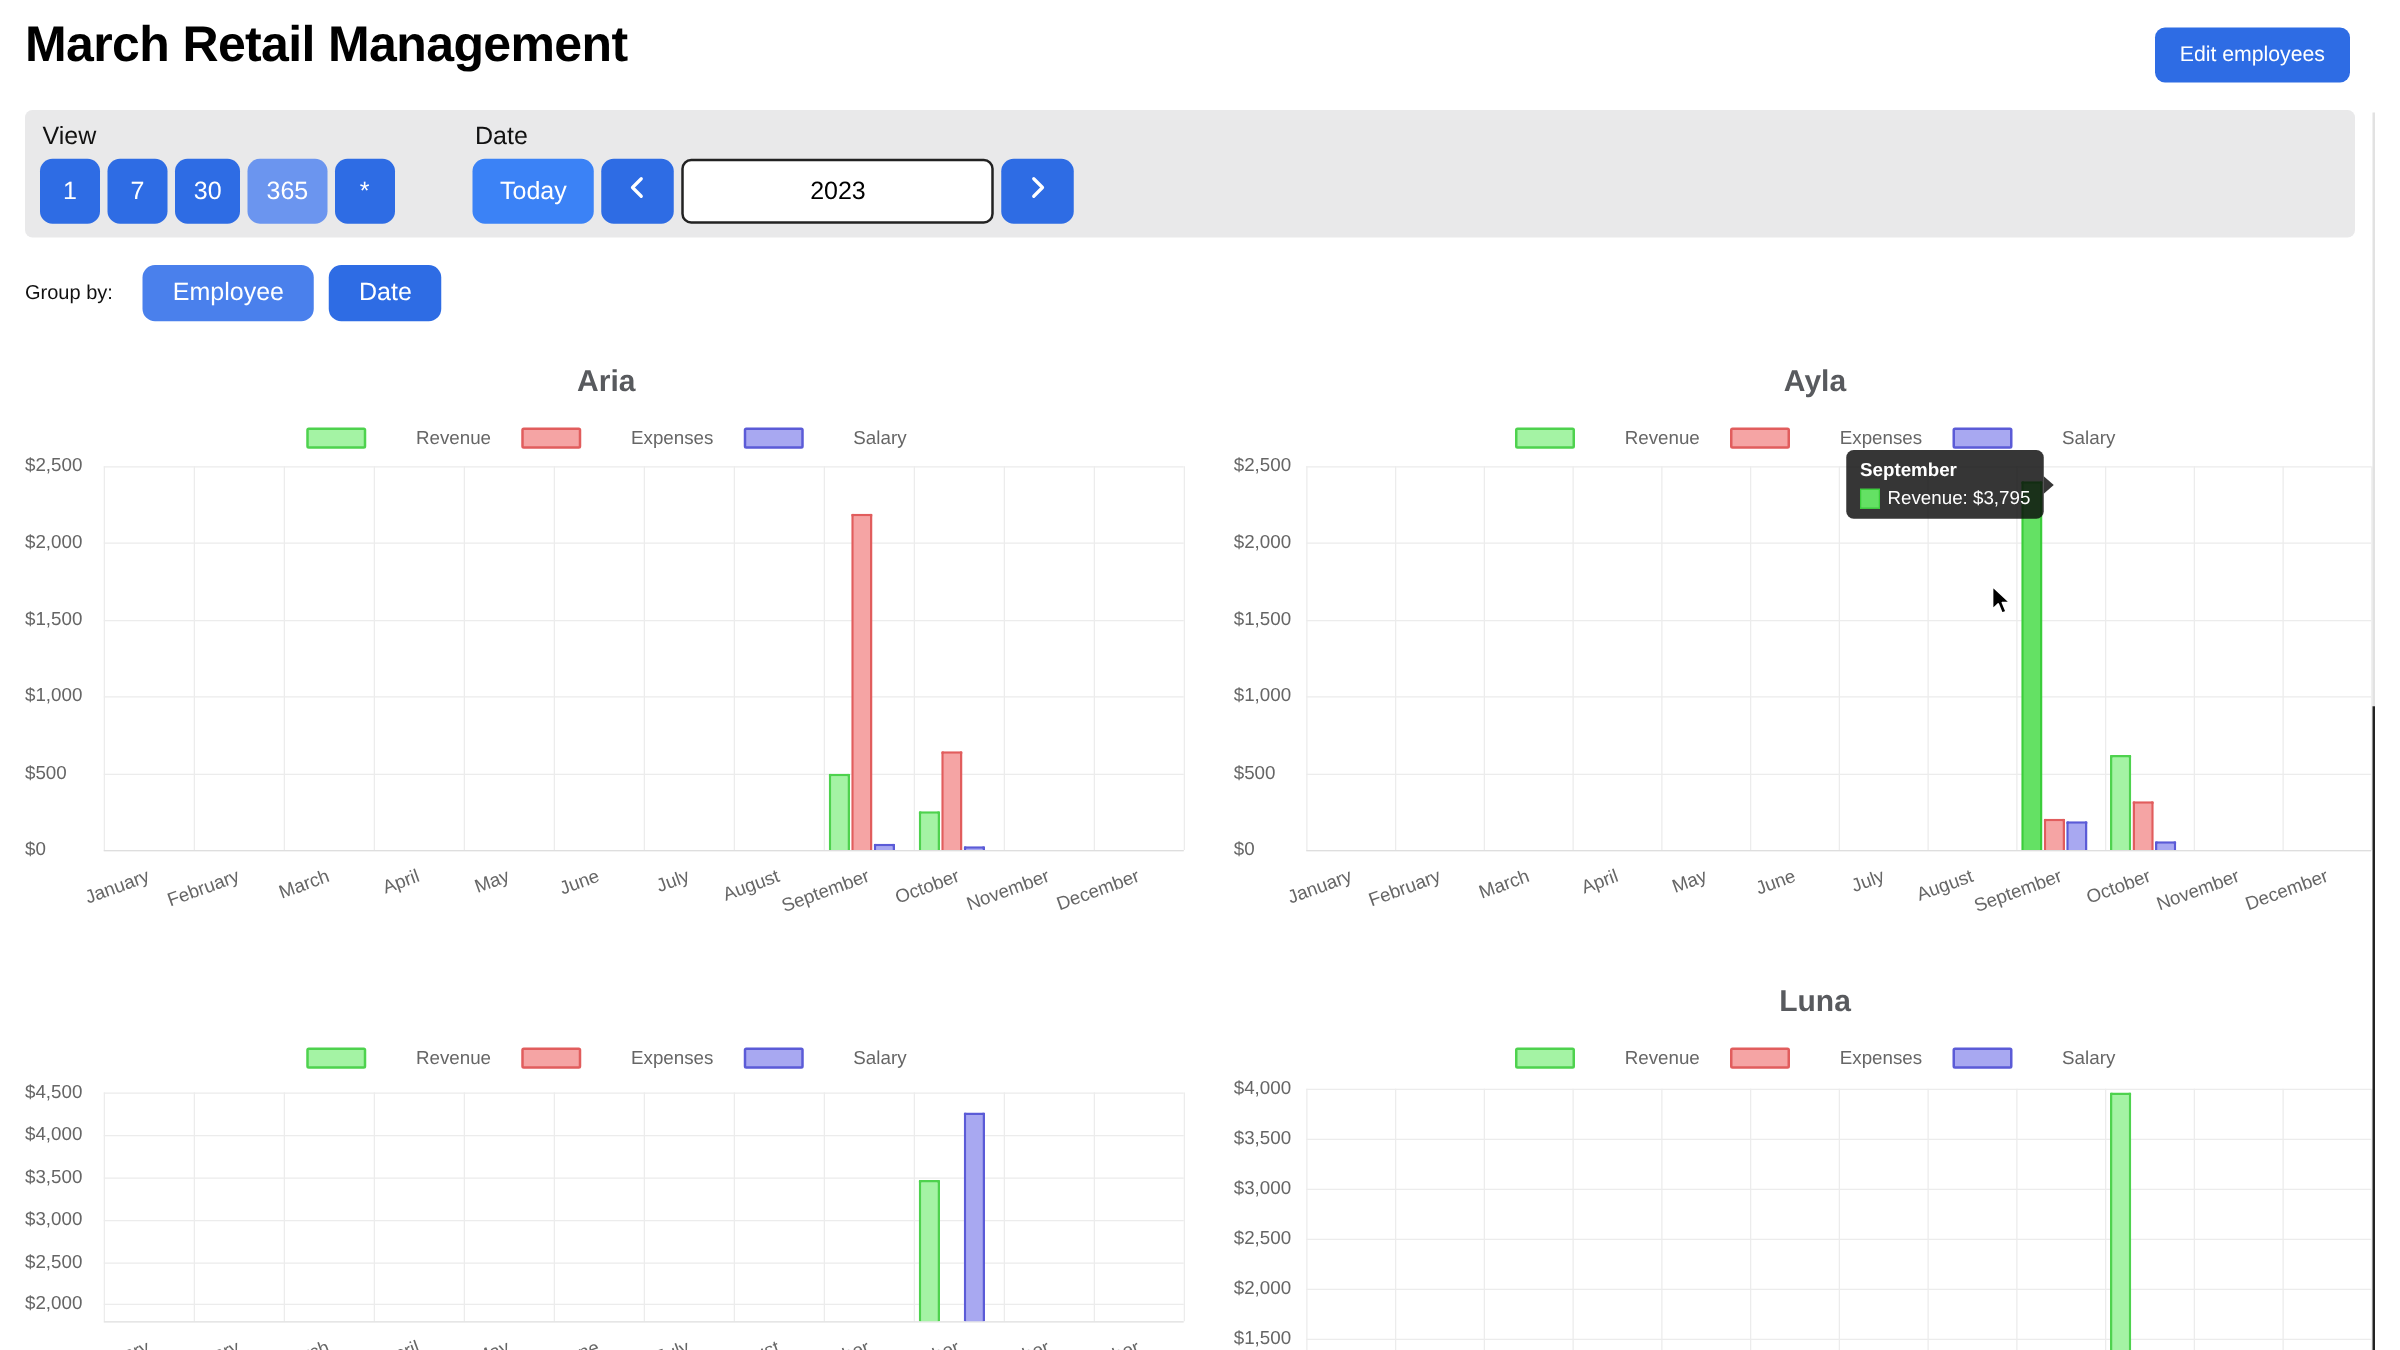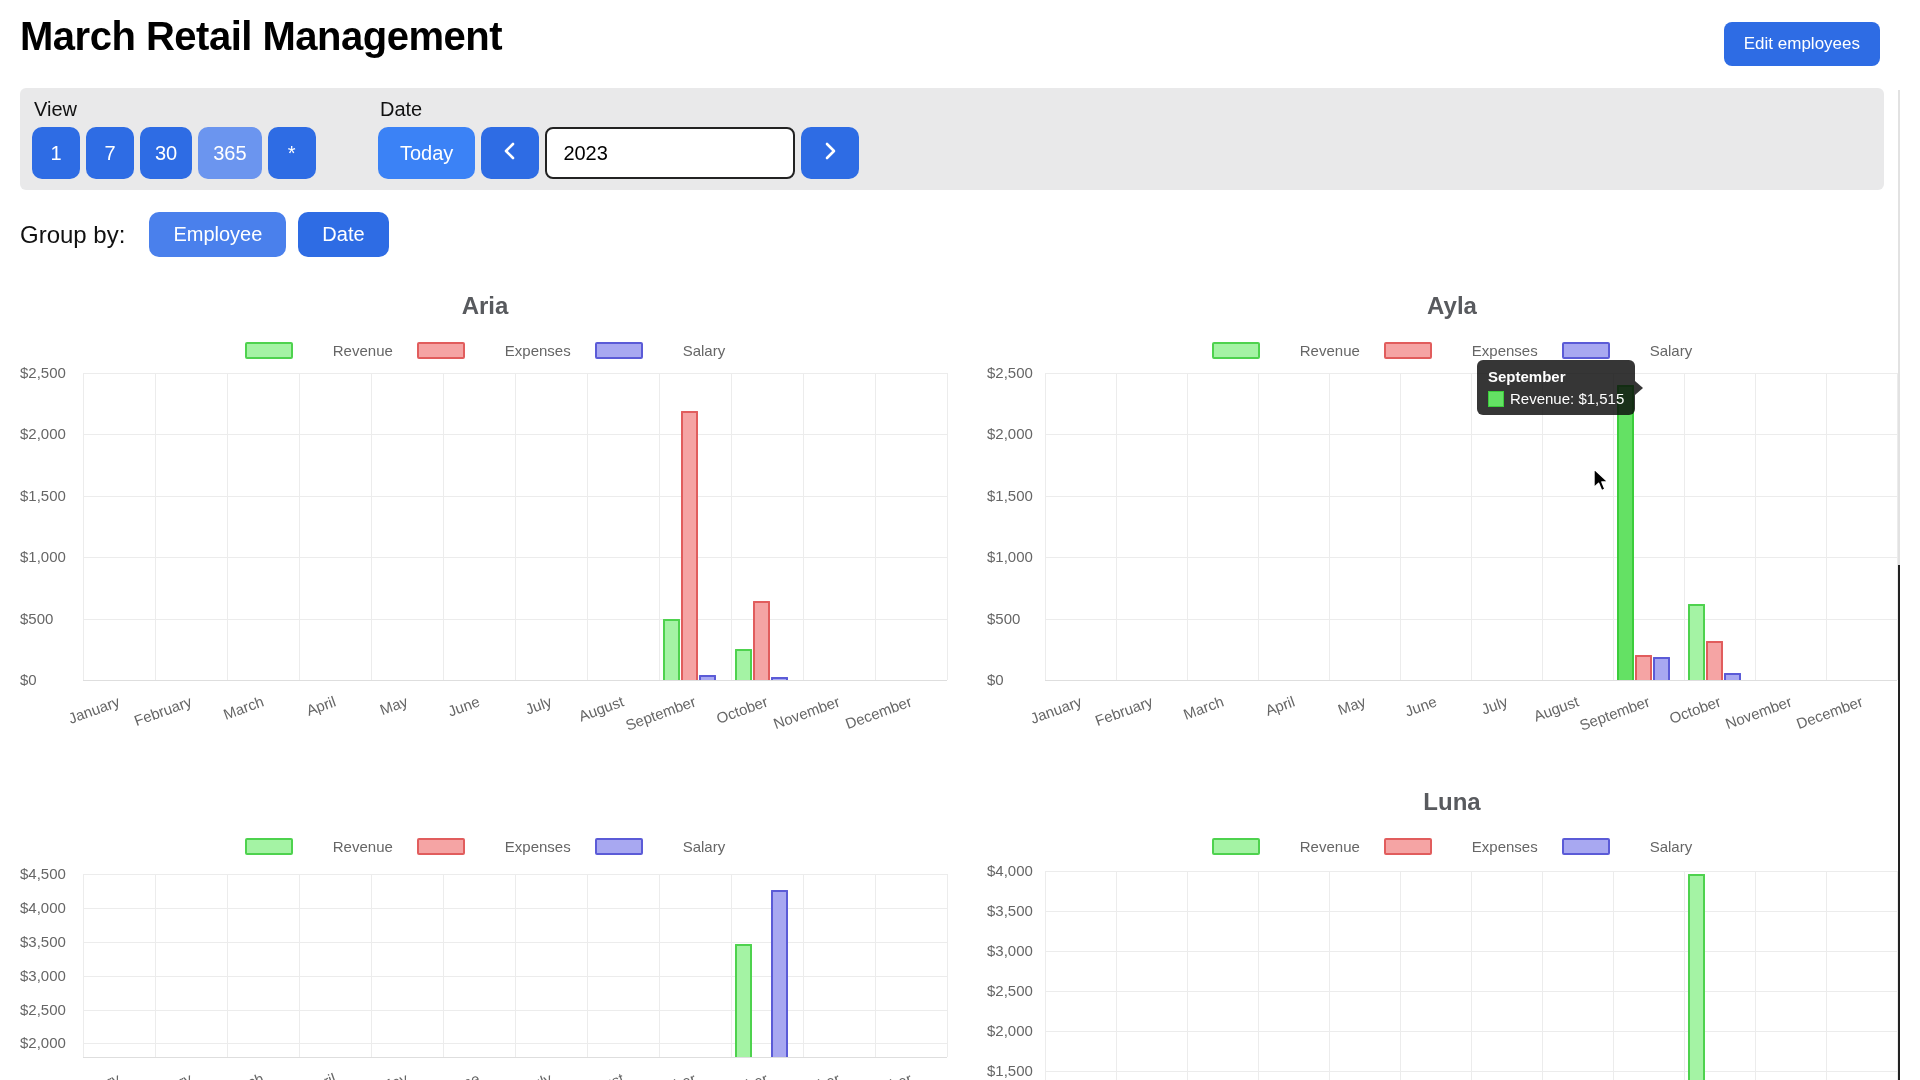"2023" .year-input { text-align: none -> center }
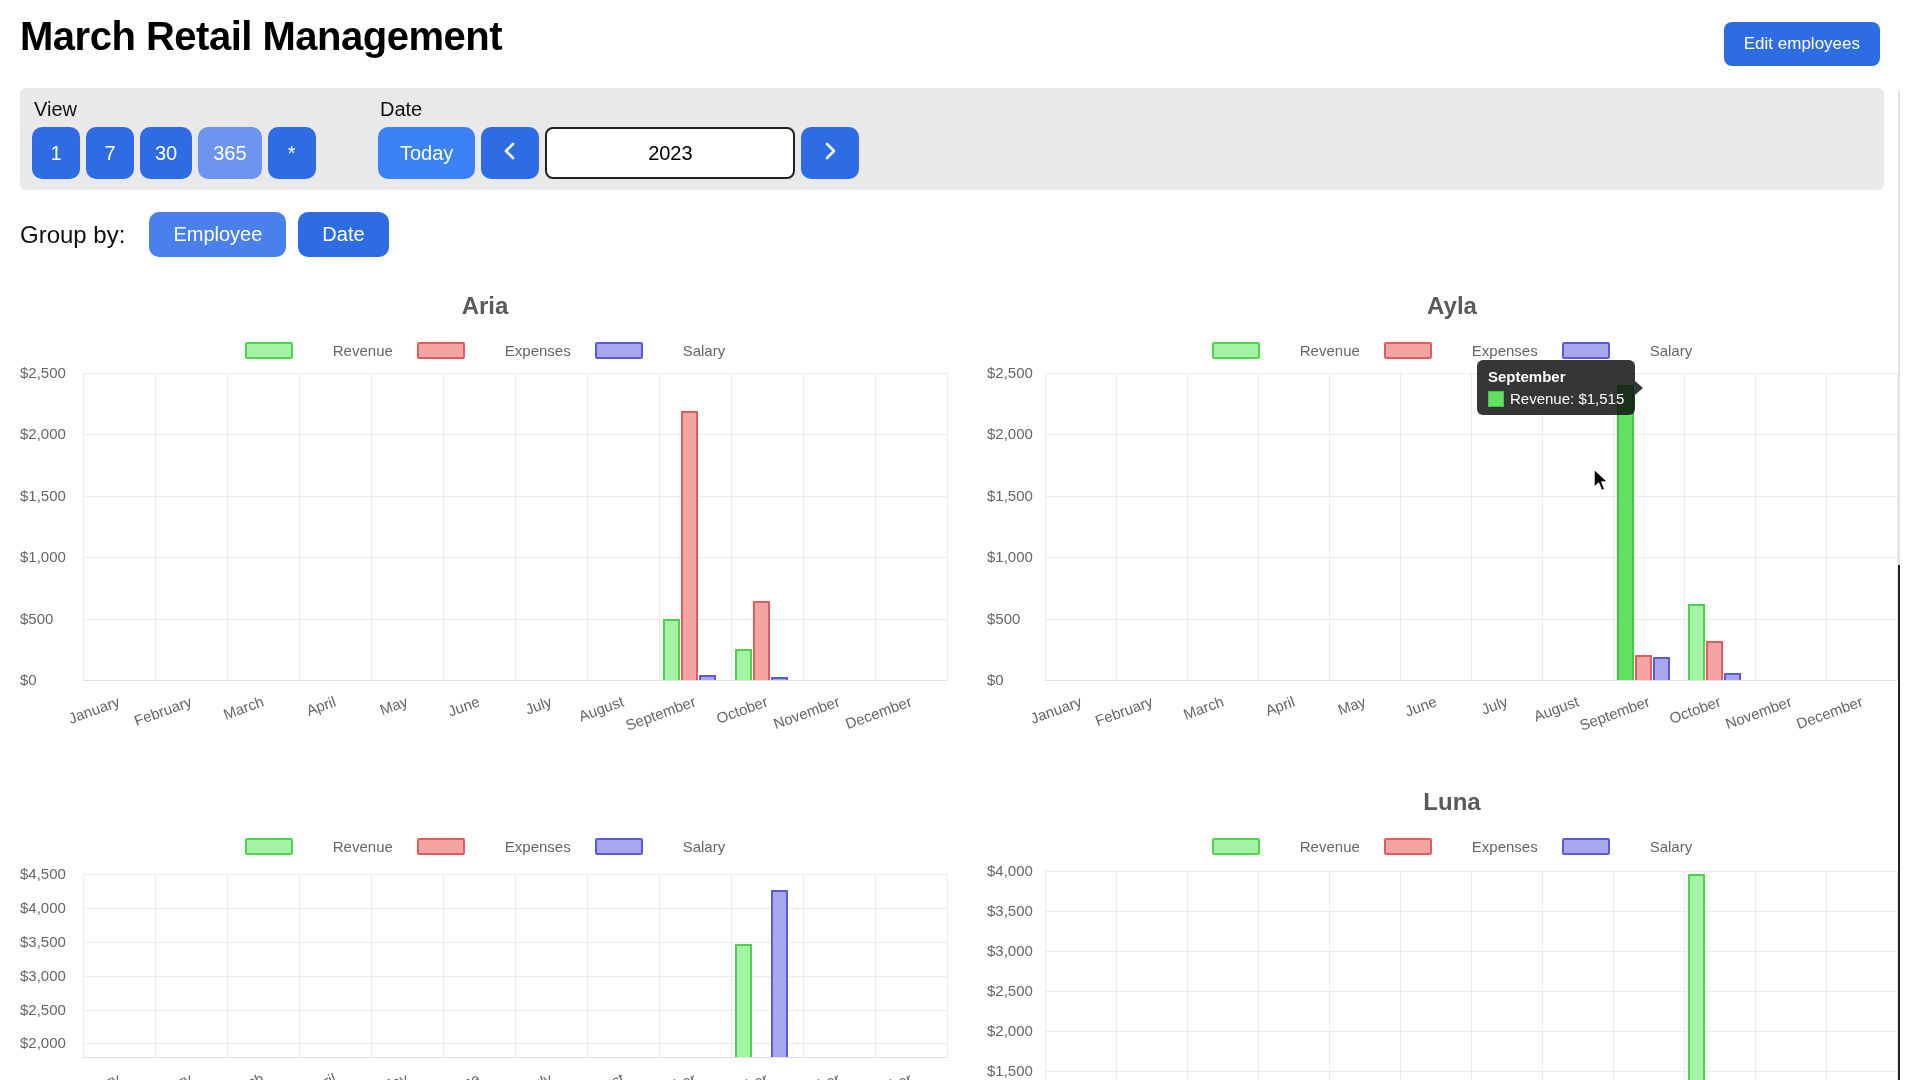"Group by:" .gb-label { font-size: 24px -> 16px }
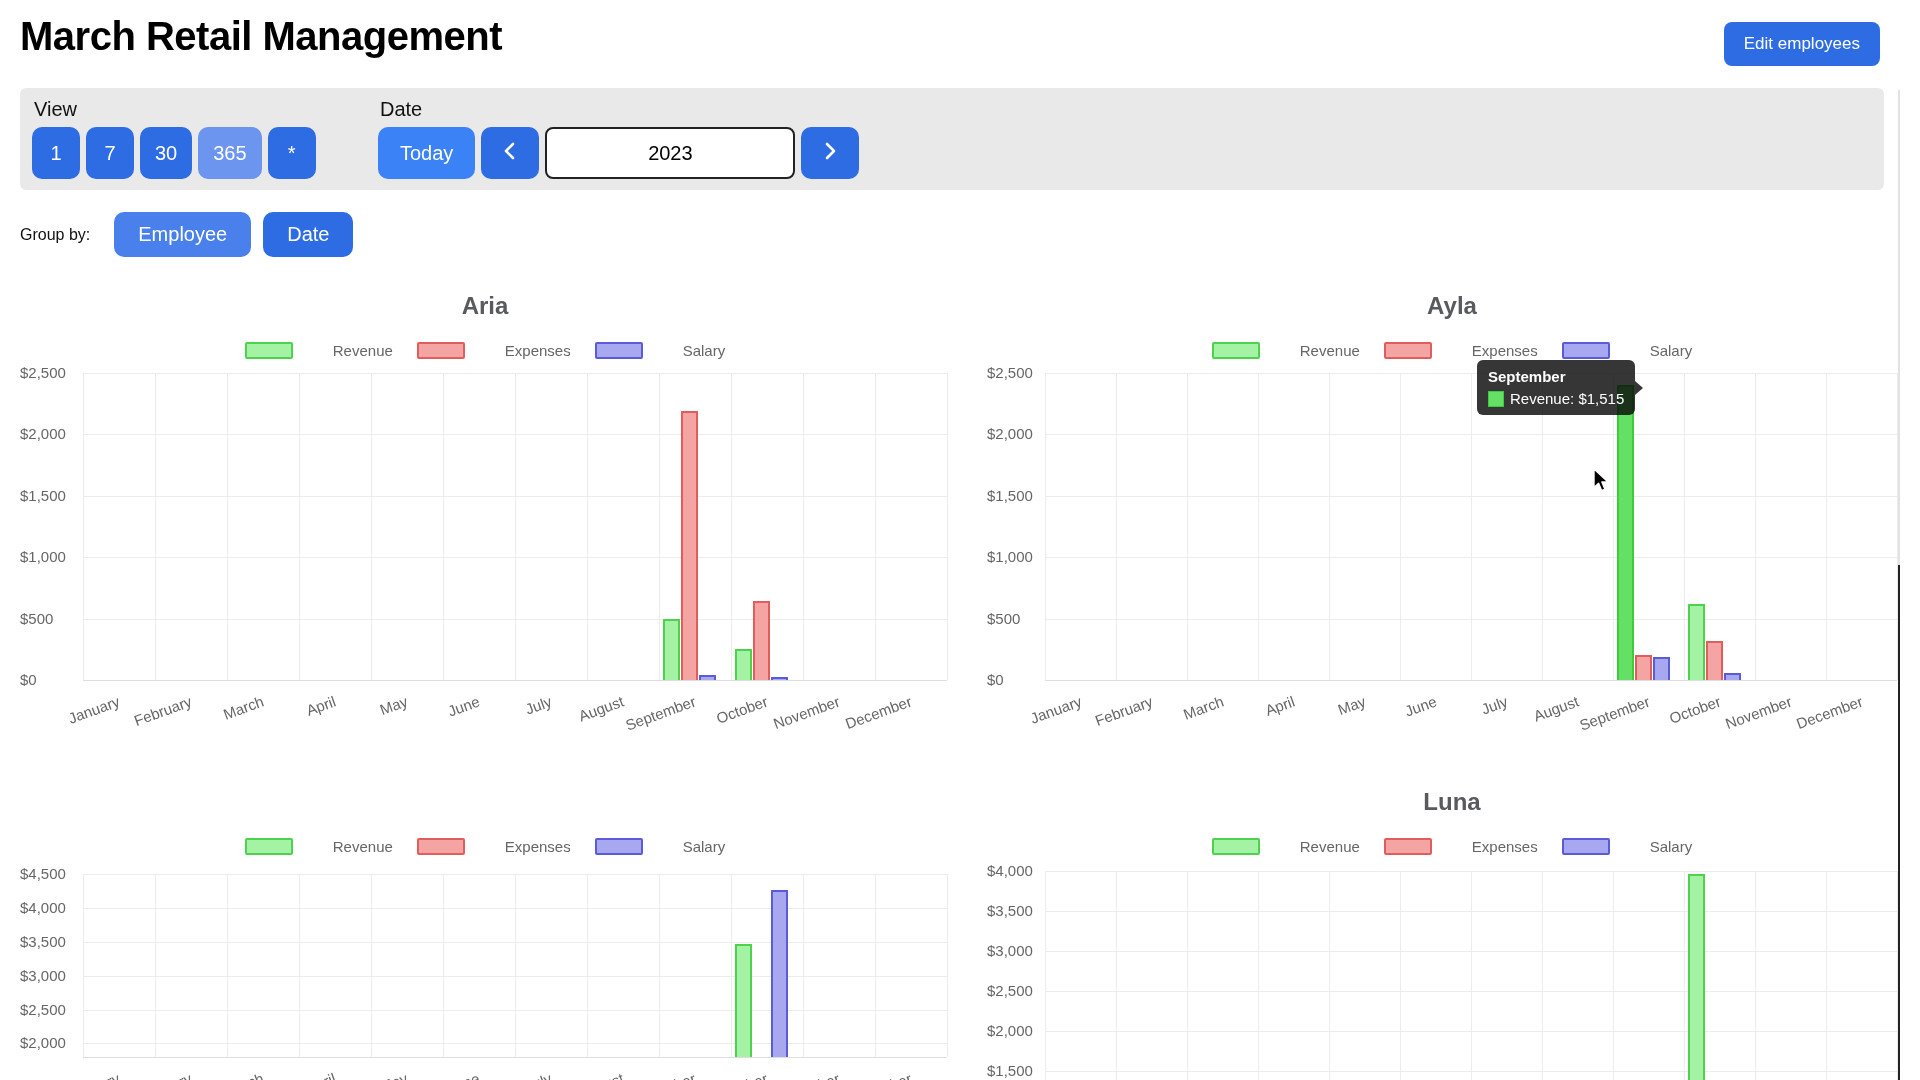"Revenue: $1,515" span { text: $1,515 -> $3,795 }
